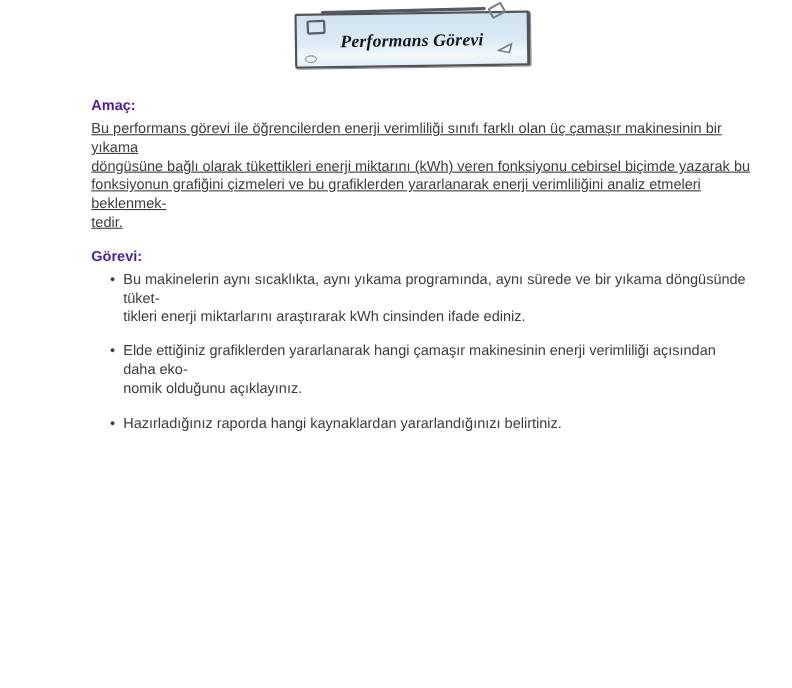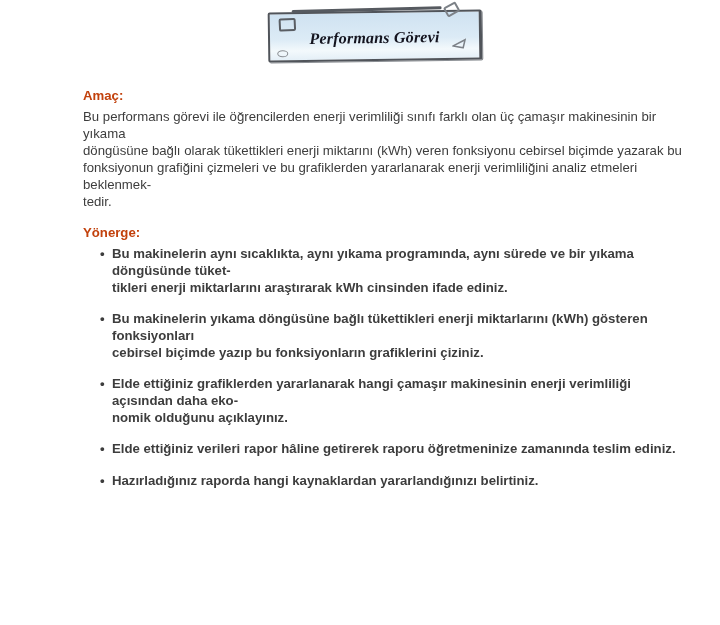"Amaç:" .section-heading { color: #c2410c -> #4c1d95 }
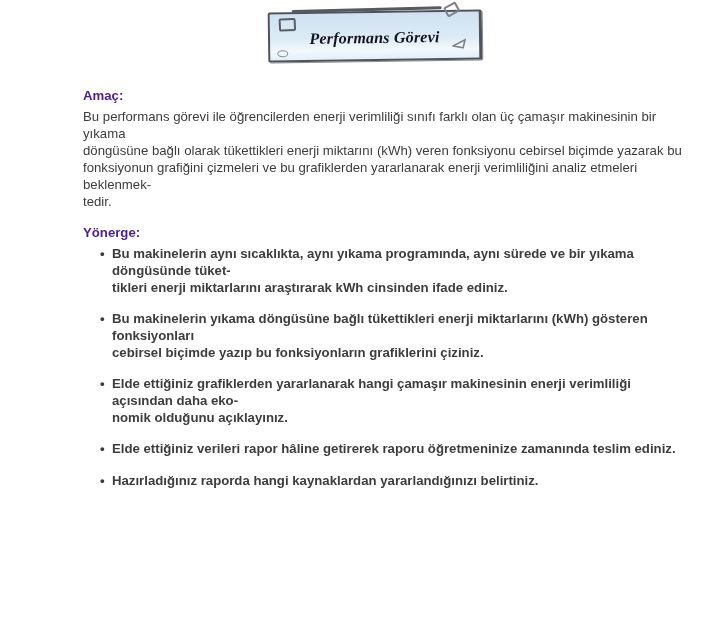"Bu performans görevi ile öğrencilerden" .para { text-decoration: none -> underline }
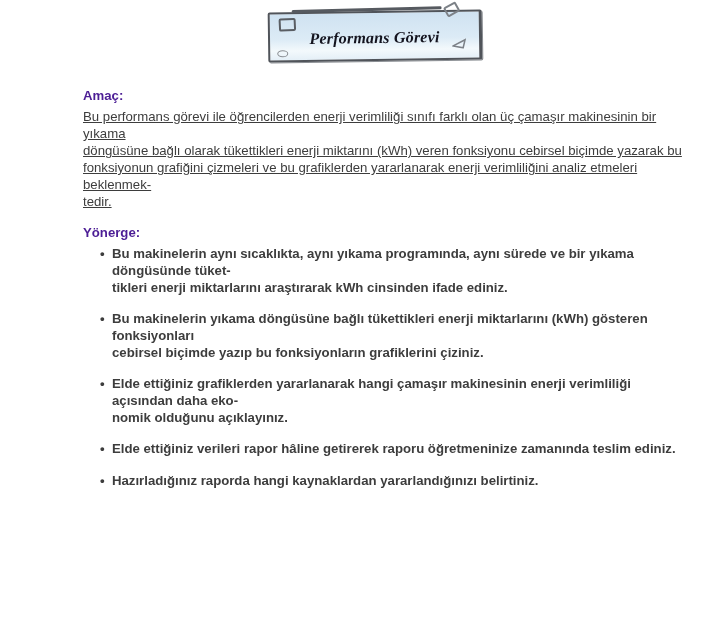"Yönerge:" p.section-heading { text: Yönerge -> Görevi }
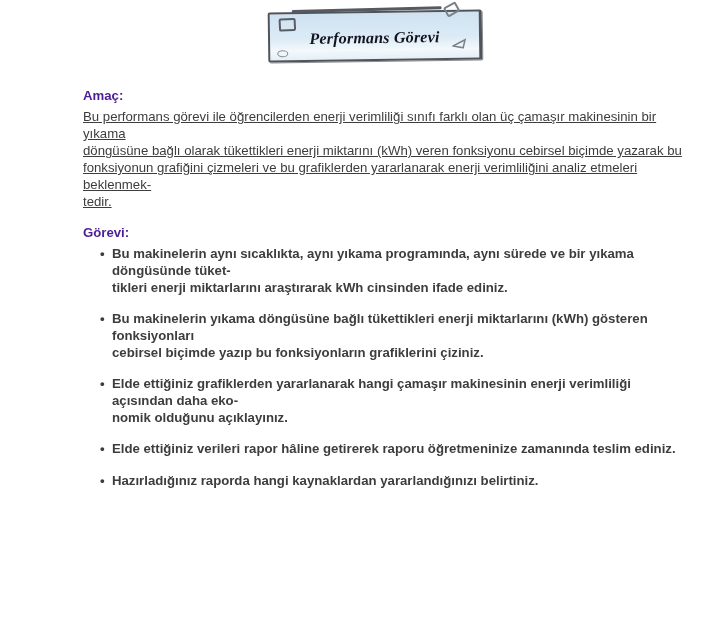"Bu makinelerin aynı sıcaklıkta, aynı" .bullets { font-weight: bold -> none }
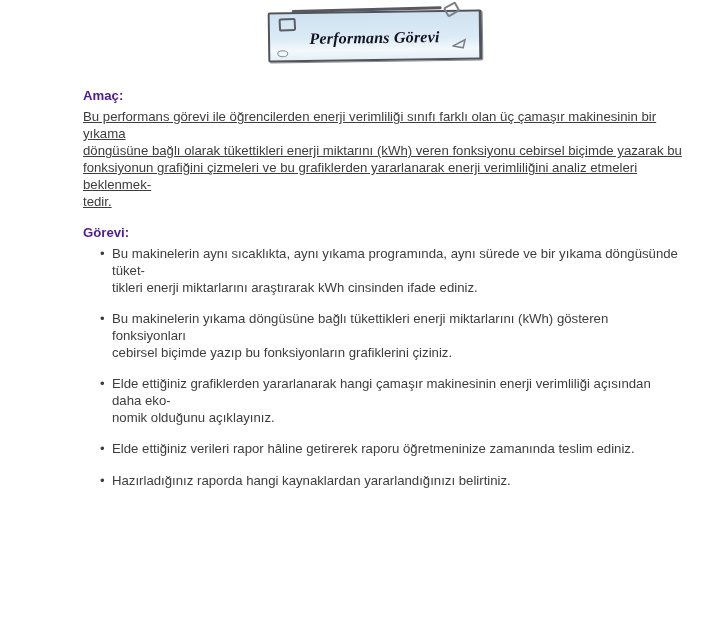"Bu makinelerin yıkama döngüsüne bağlı" li { html: <li>Bu makinelerin yıkama döngüsüne bağlı tükettikleri enerji miktarlarını (kWh) gösteren fonksiyonları cebirsel biçimde yazıp bu fonksiyonların grafiklerini çiziniz.</li> -> none }
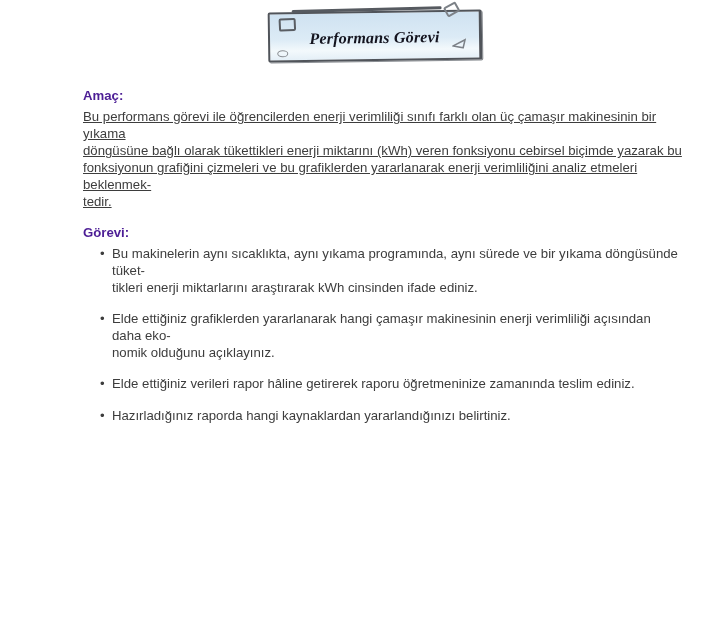"Elde ettiğiniz verileri rapor hâline" li { html: <li>Elde ettiğiniz verileri rapor hâline getirerek raporu öğretmeninize zamanında teslim ediniz.</li> -> none }
